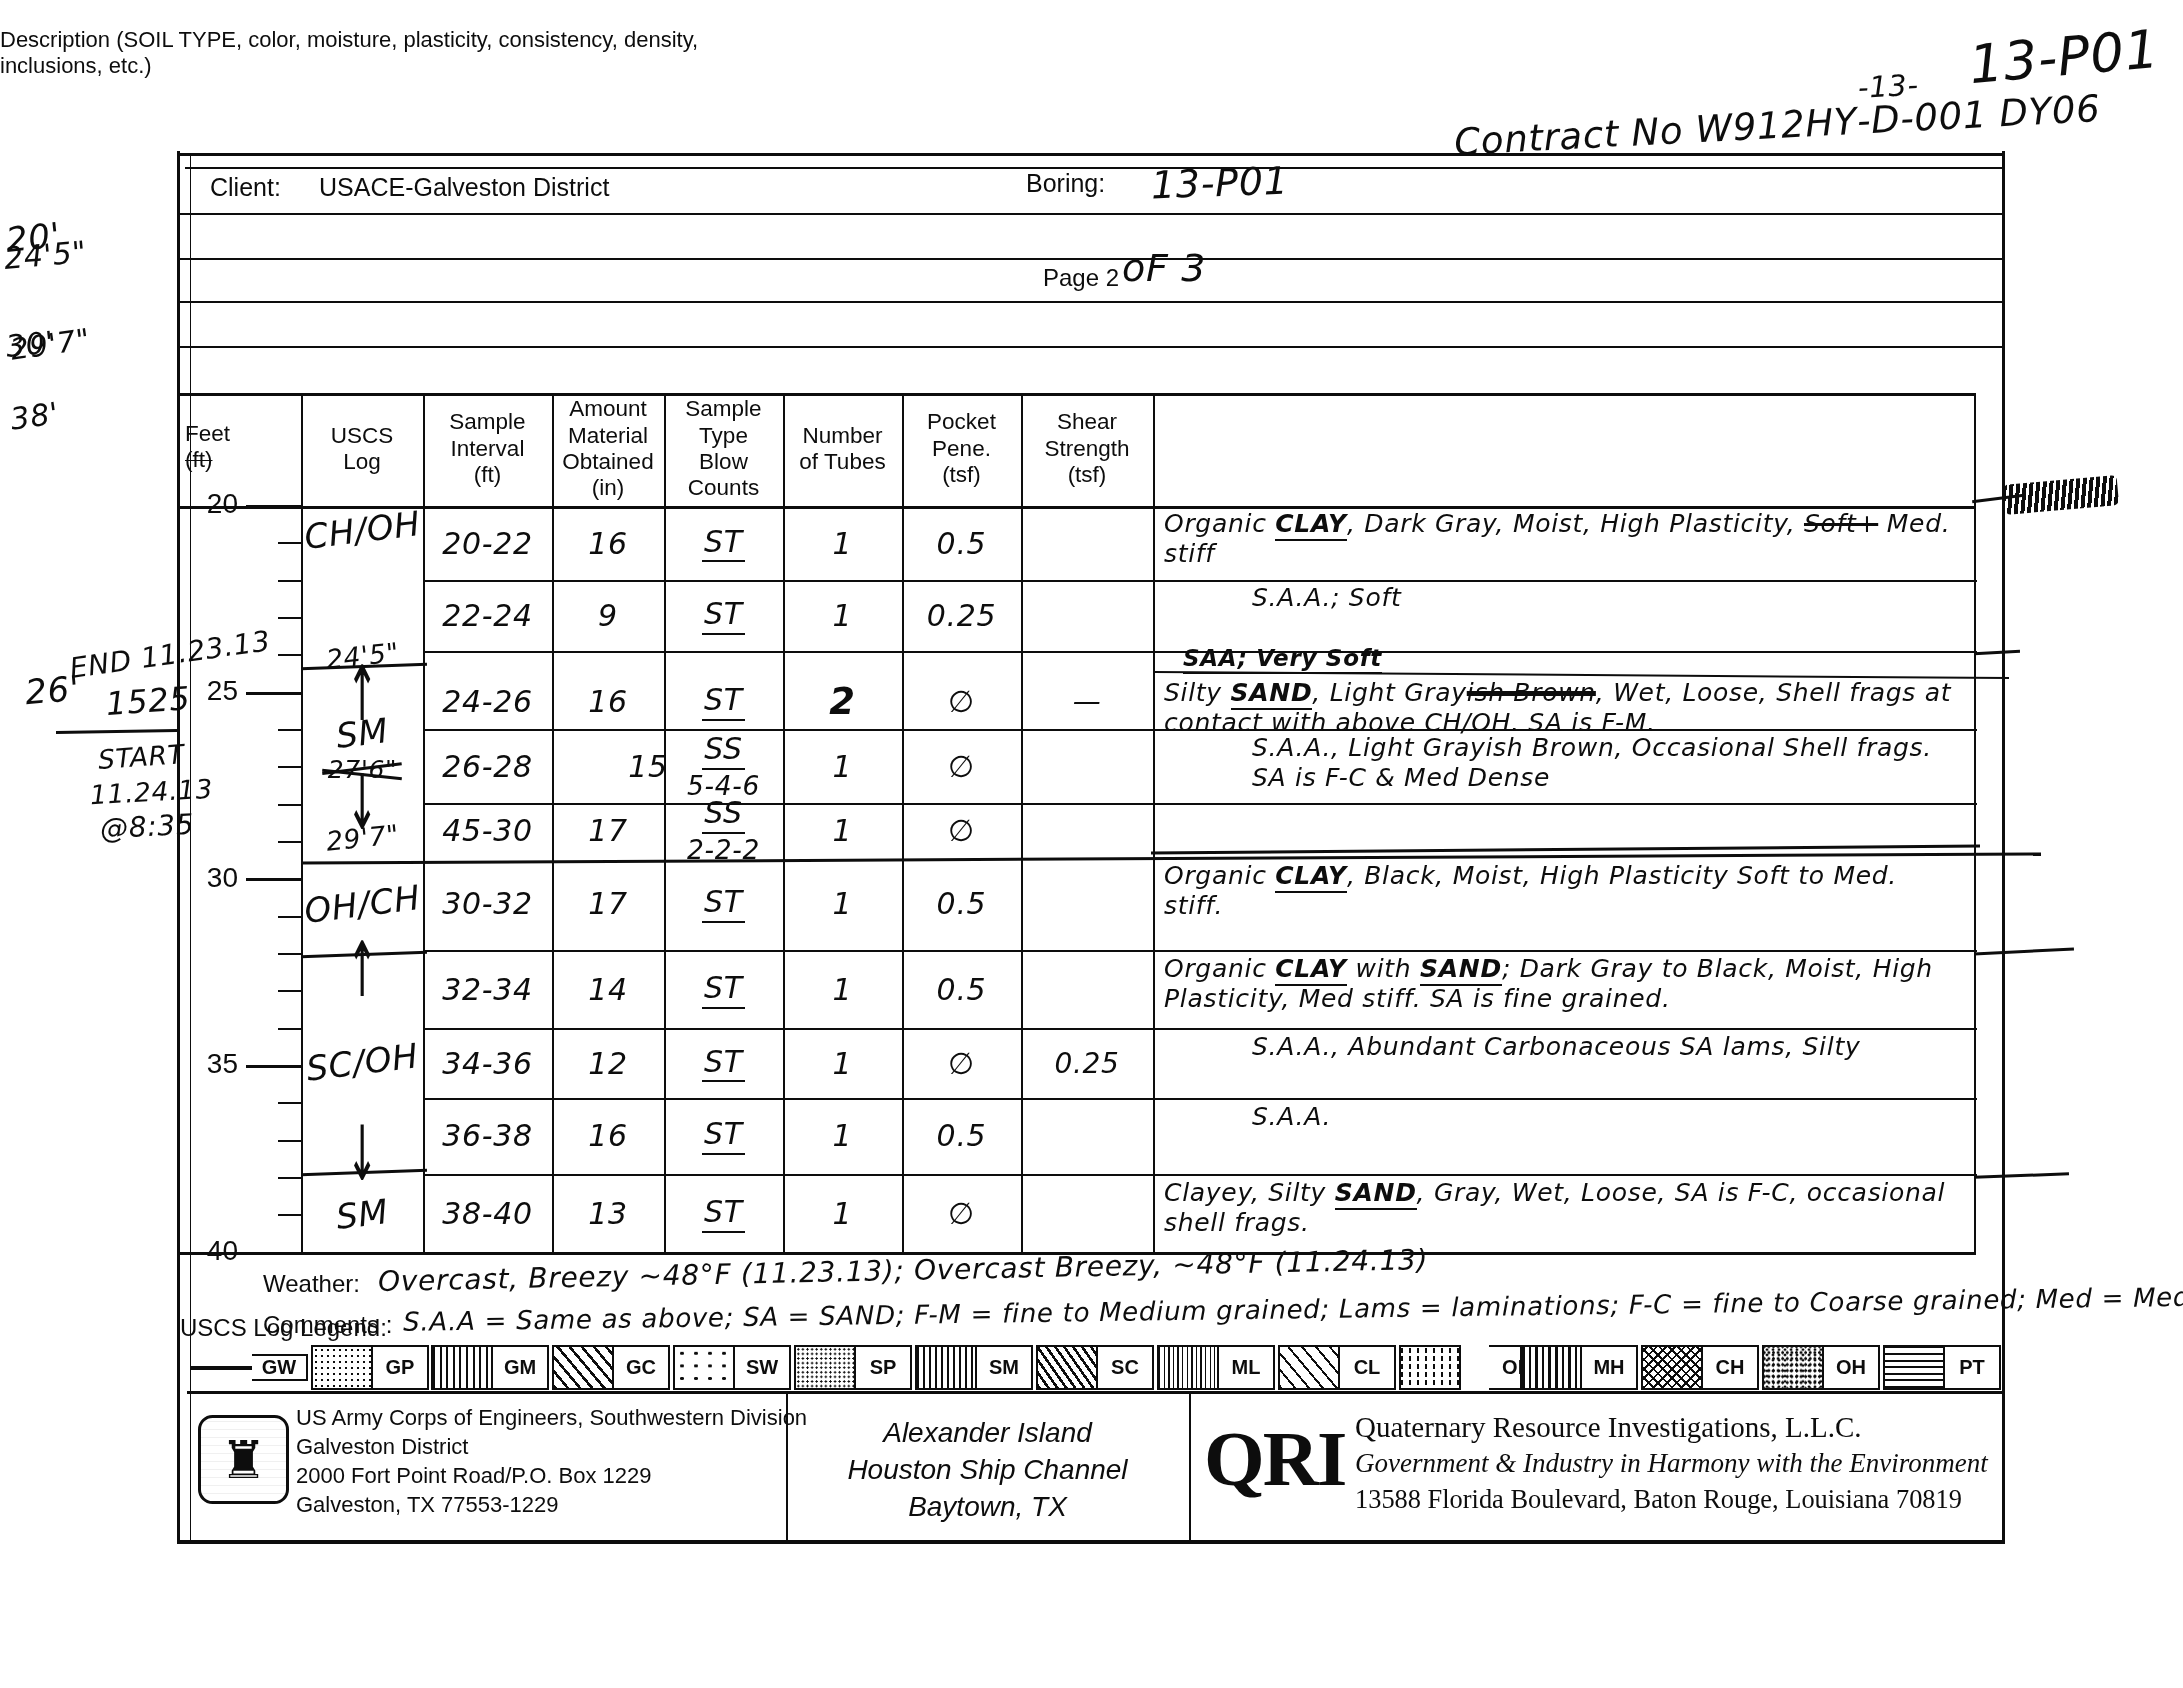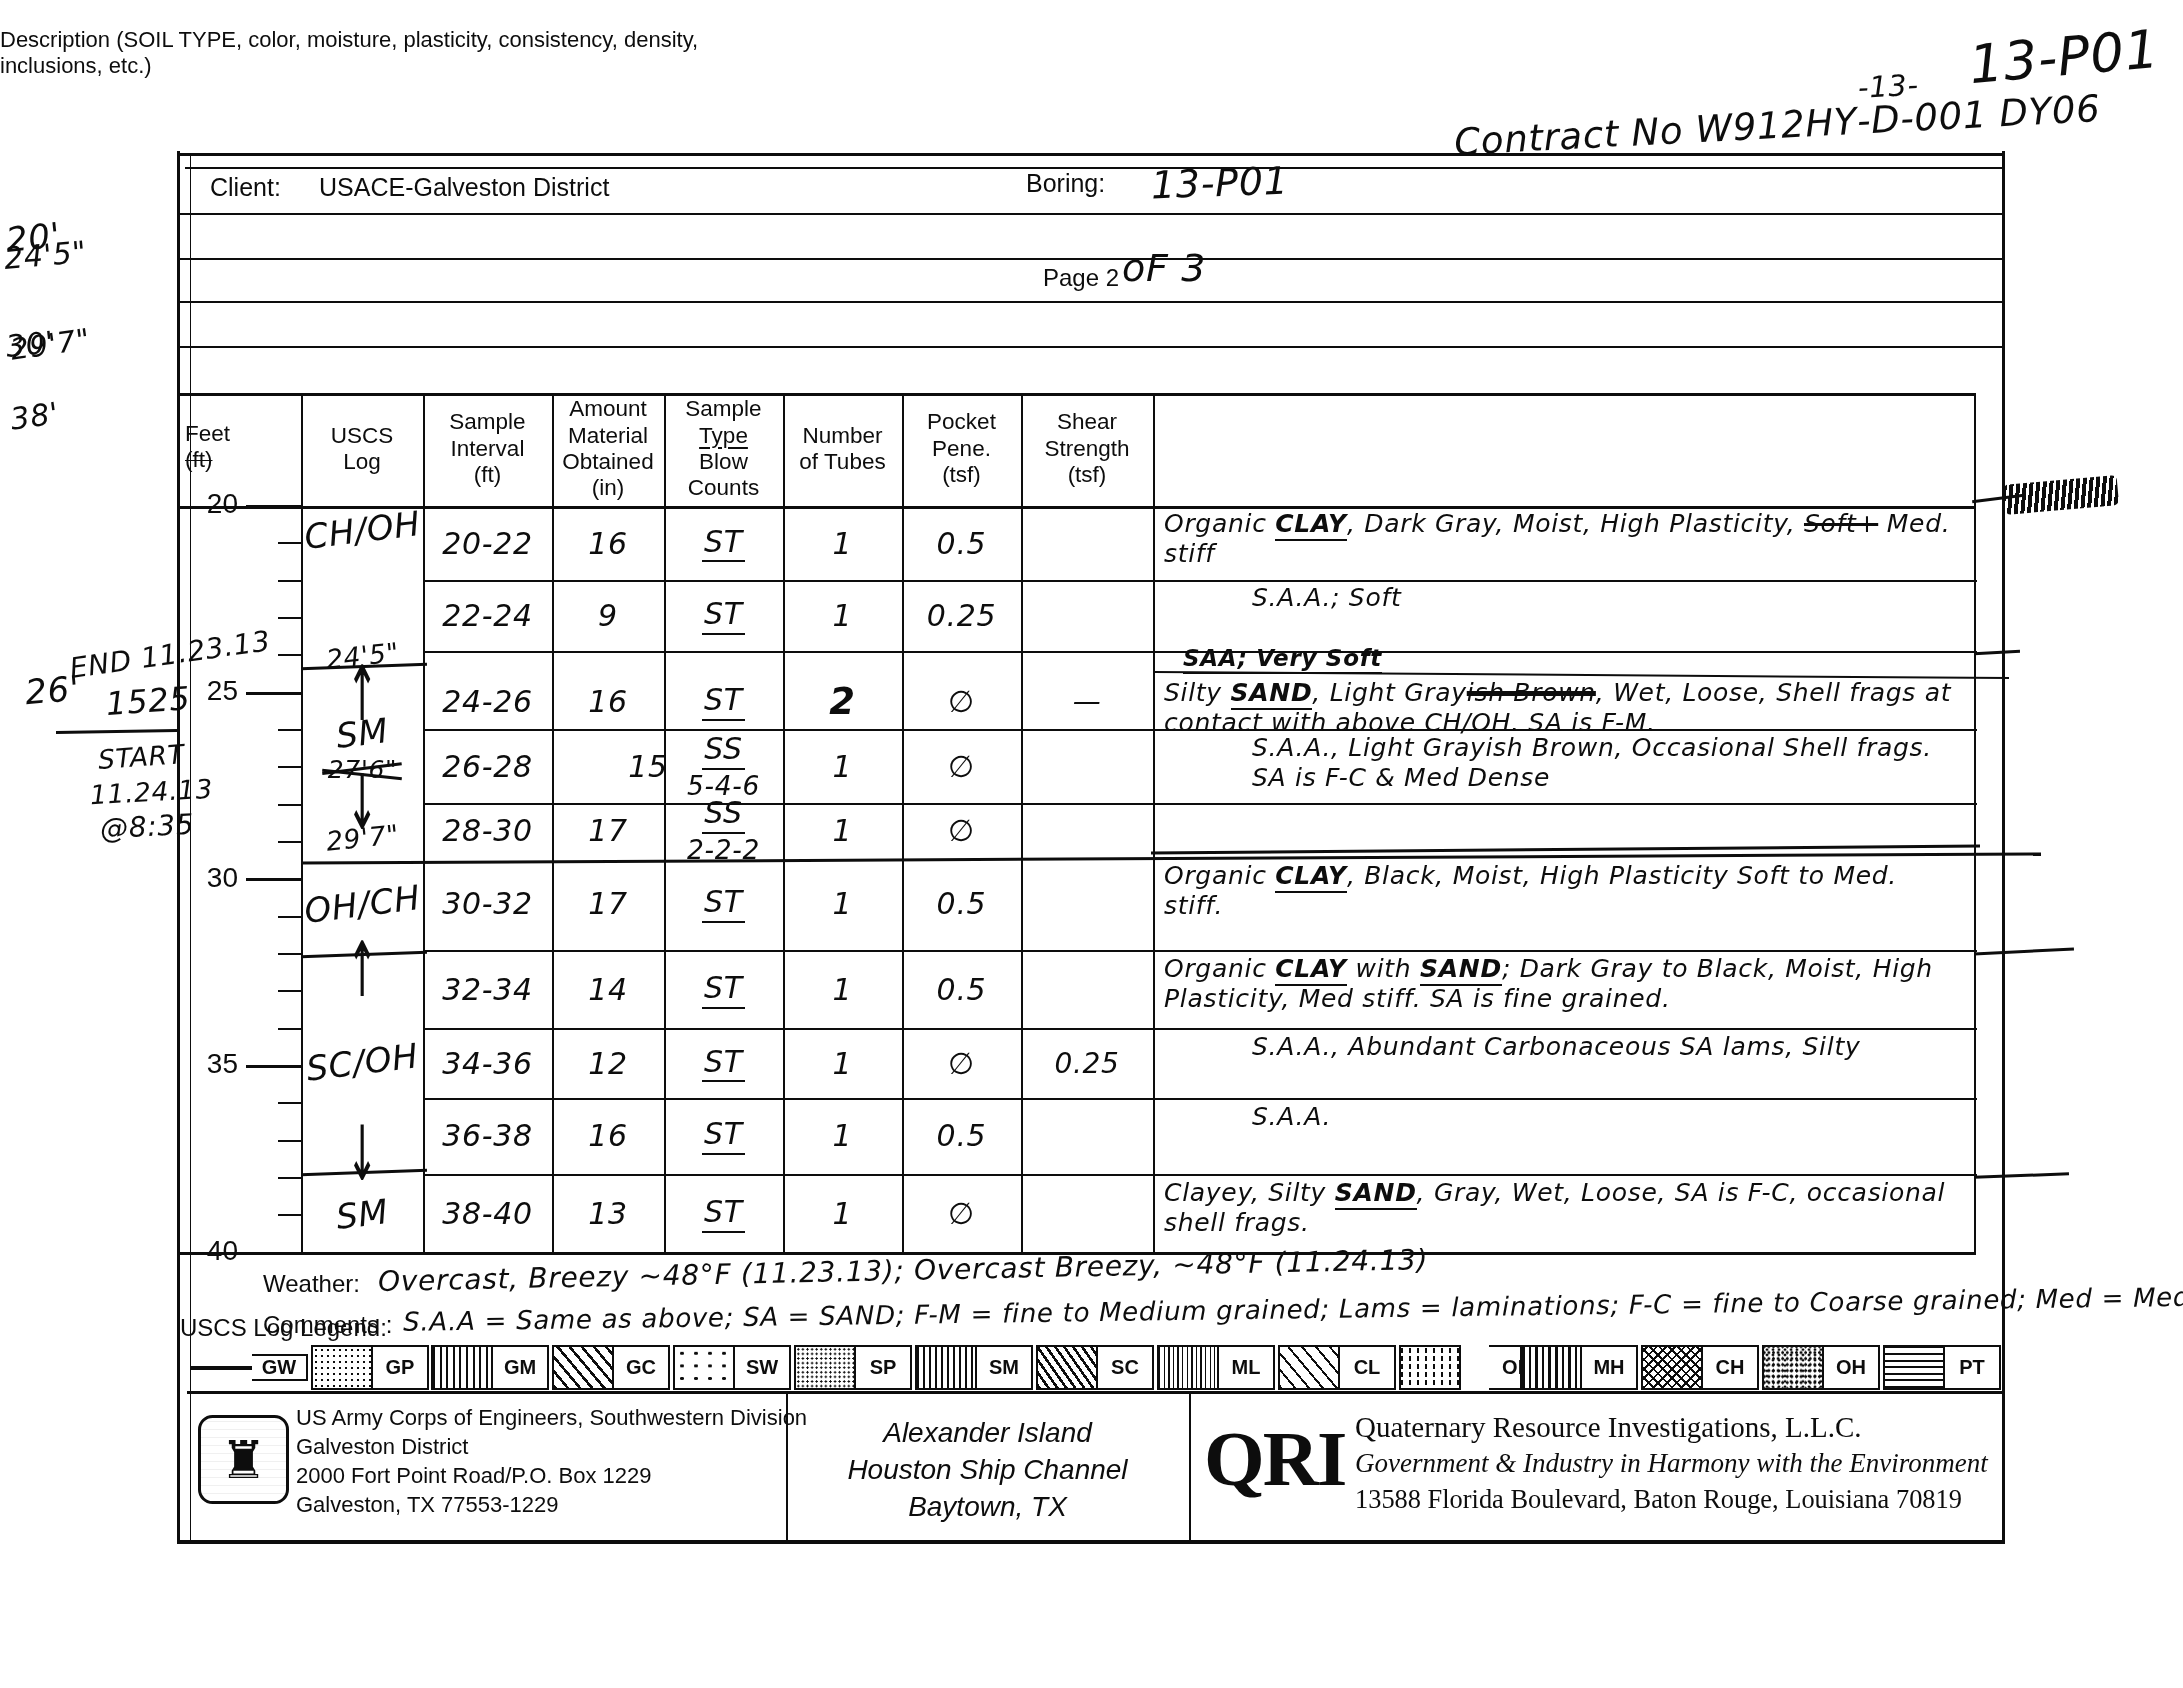"Type" .th-u { text-decoration: underline -> none }
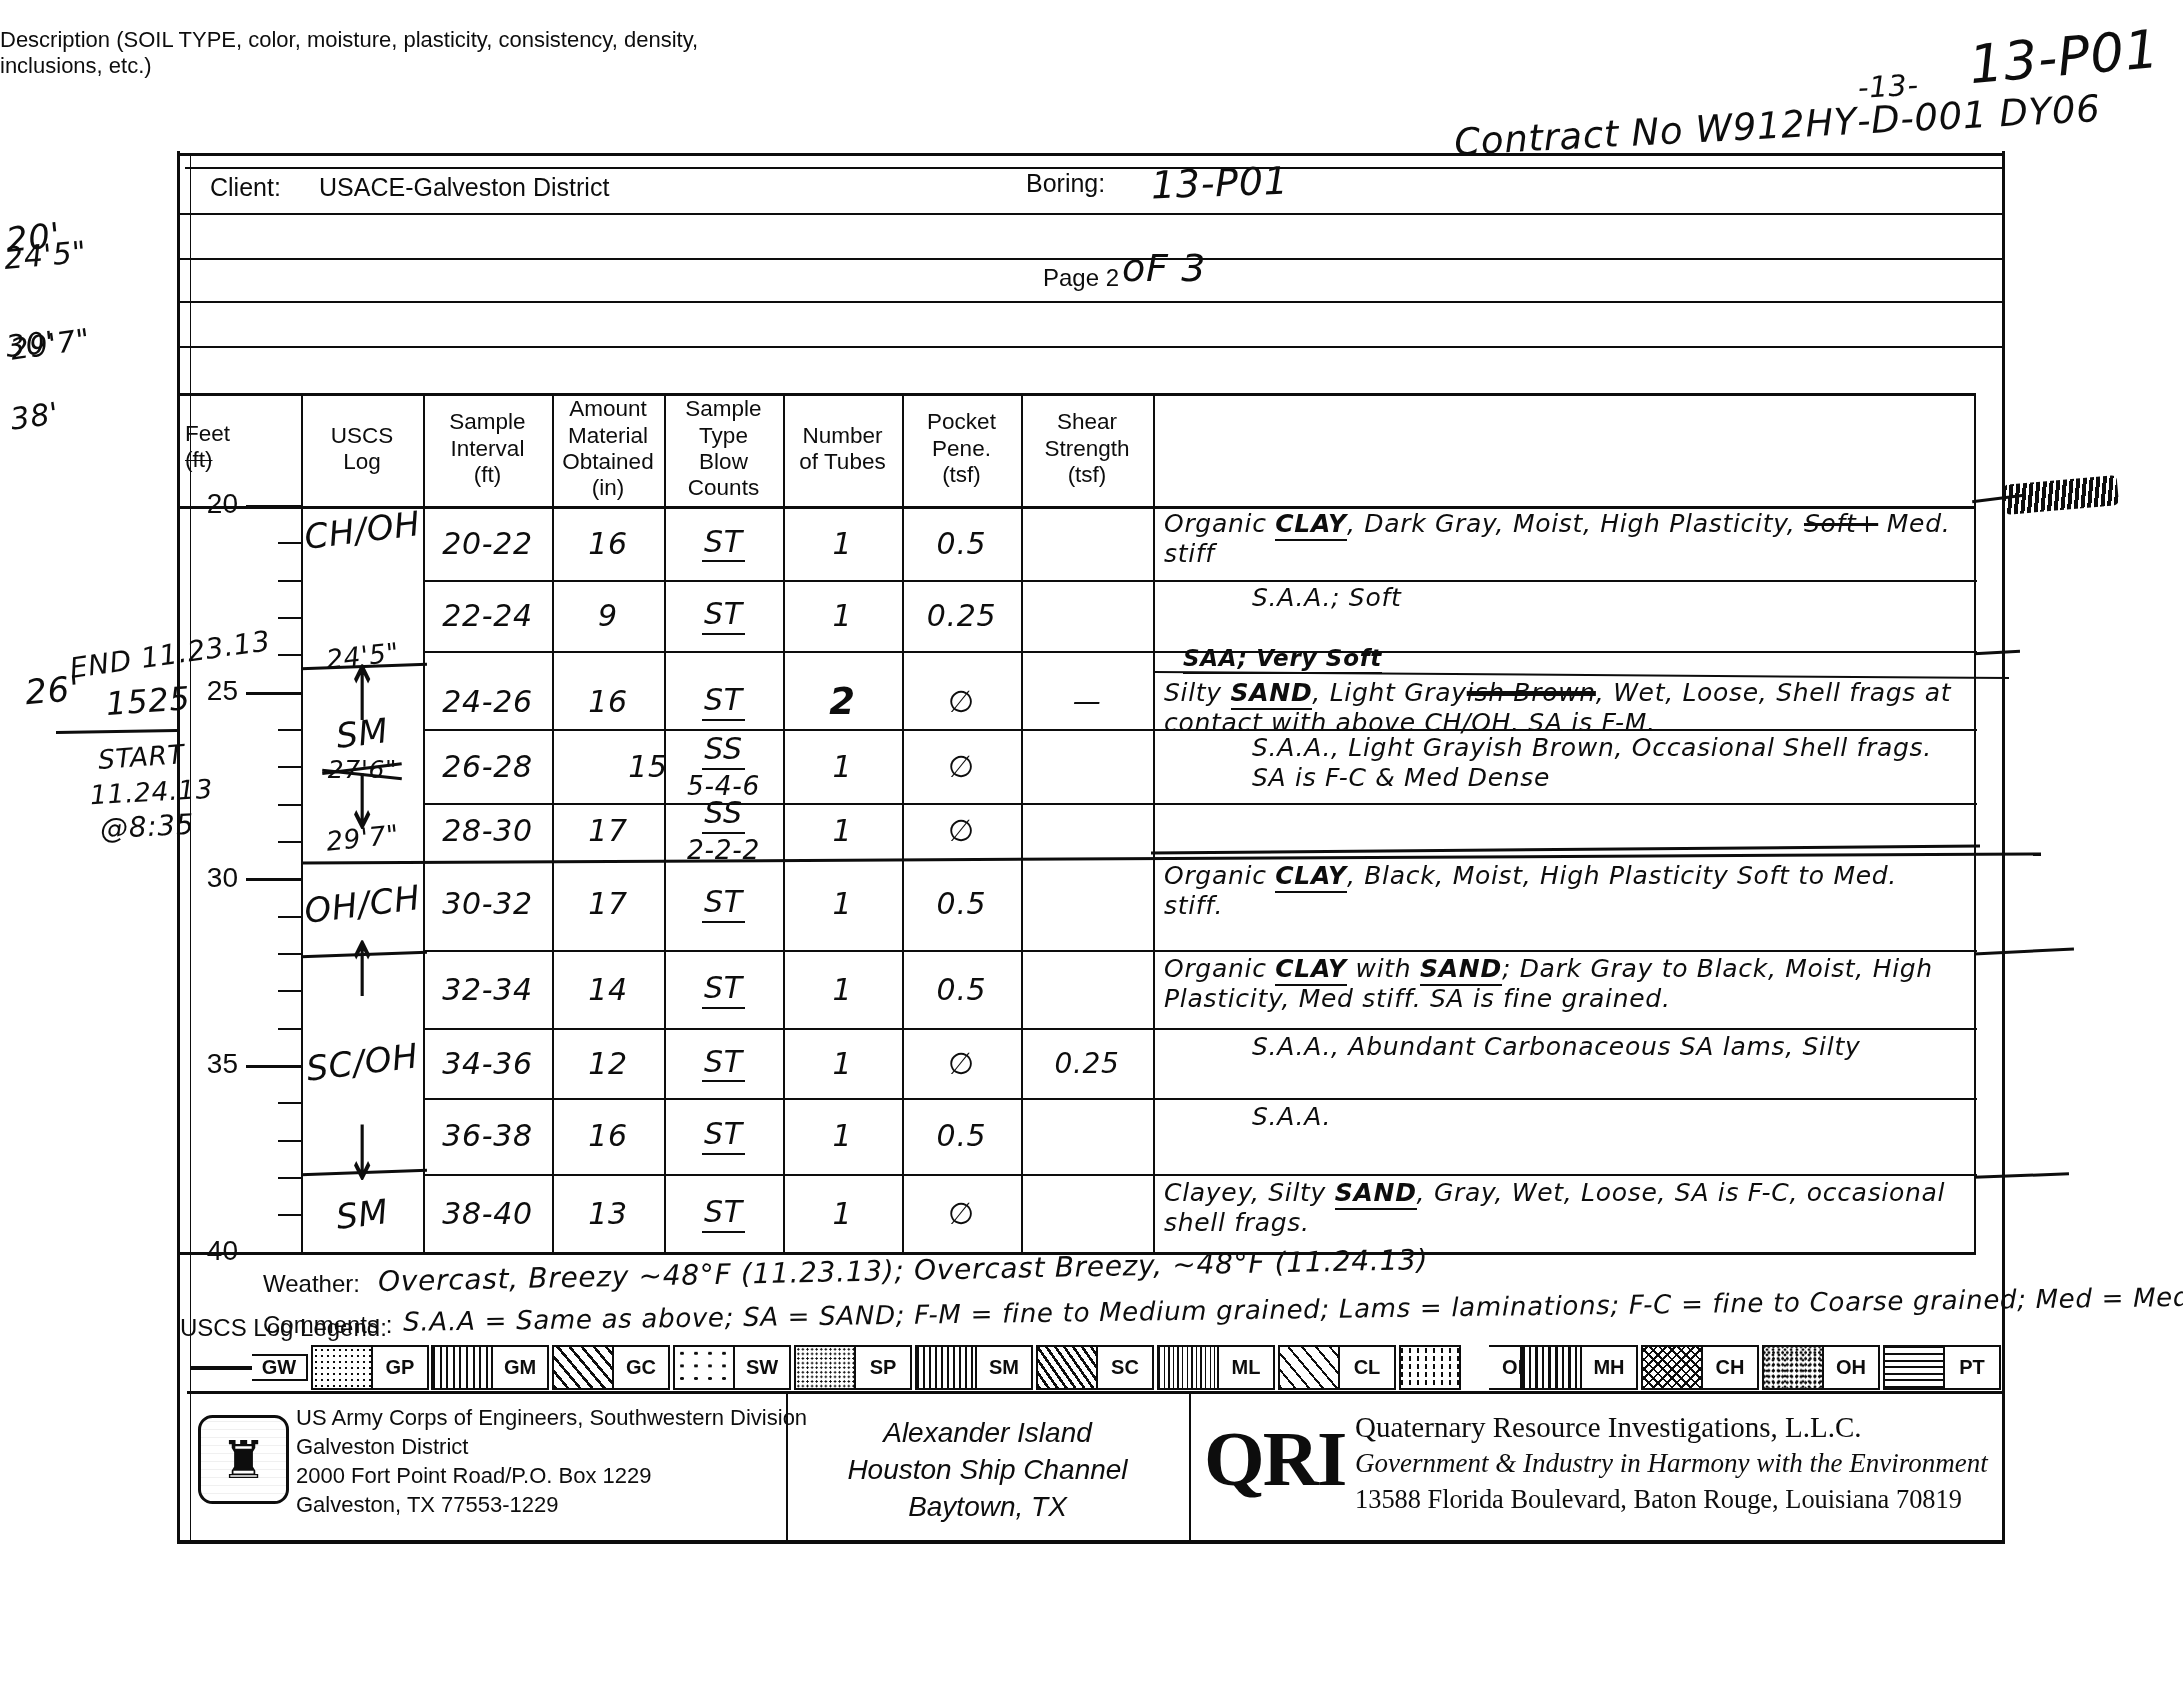"28-30" div.cell { text: 28-30 -> 45-30 }
